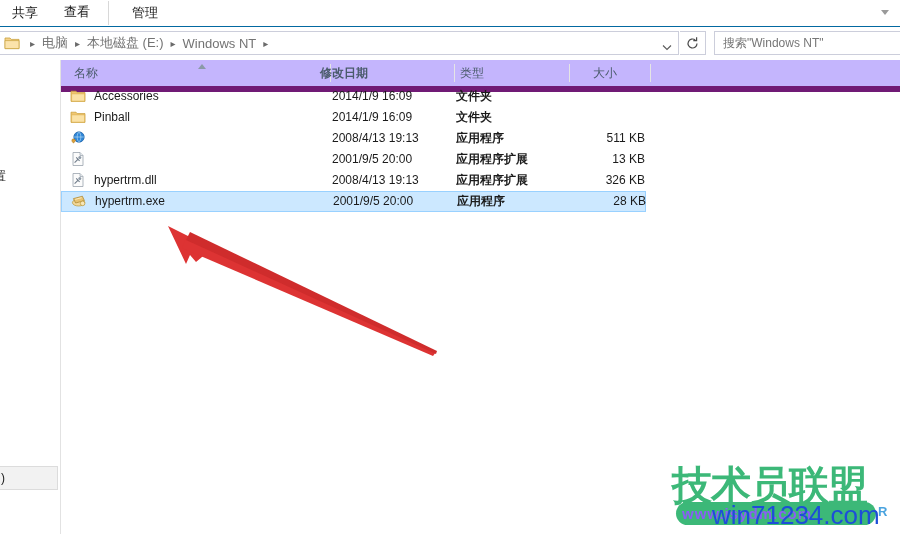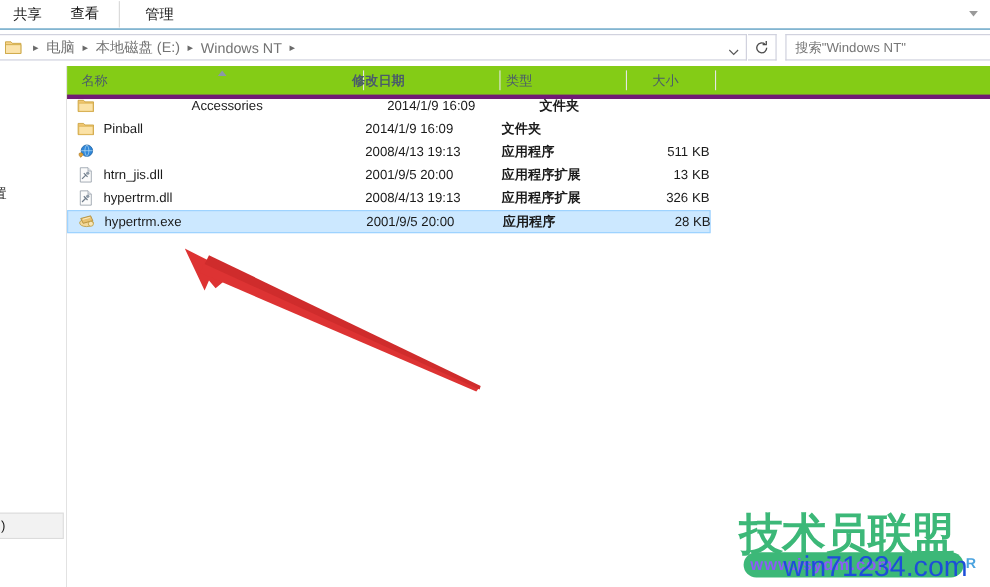"共享" .ribbon-bar { border-bottom: 1px solid #0369a1 -> 5px solid #0369a1 }
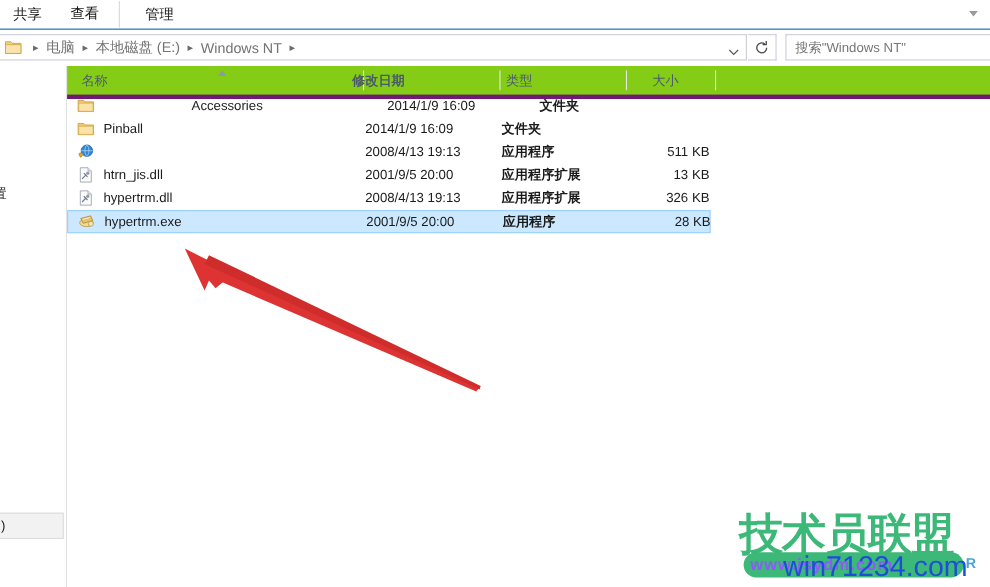"名称" .col-header { background: #84cc16 -> #c4b5fd; border-bottom: 4px solid #701a75 -> 6px solid #701a75 }
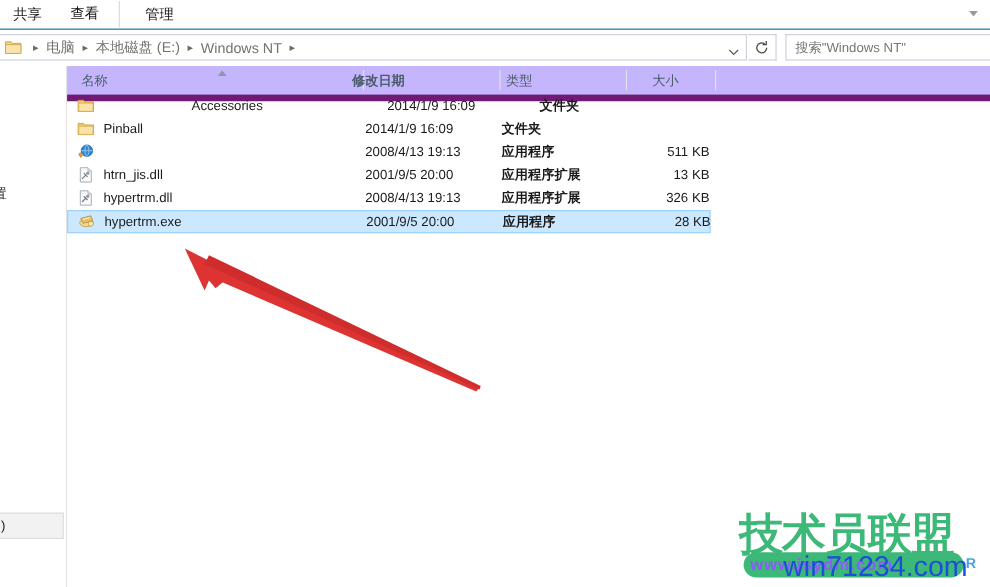"Accessories" div.row { text-align: center -> none }
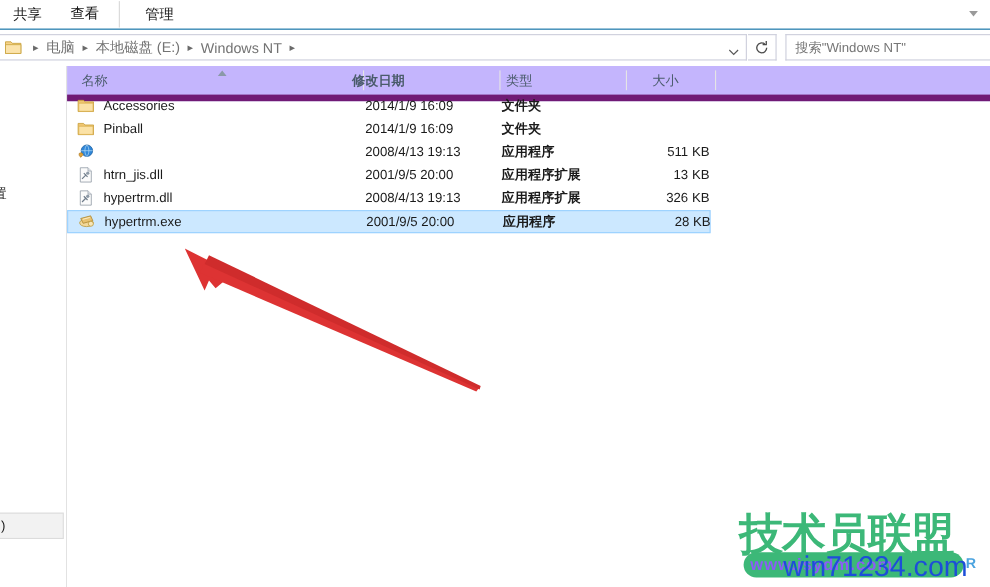"htrn_jis.dll" div.cell { html: <div>htrn_jis.dll</div> -> none }
